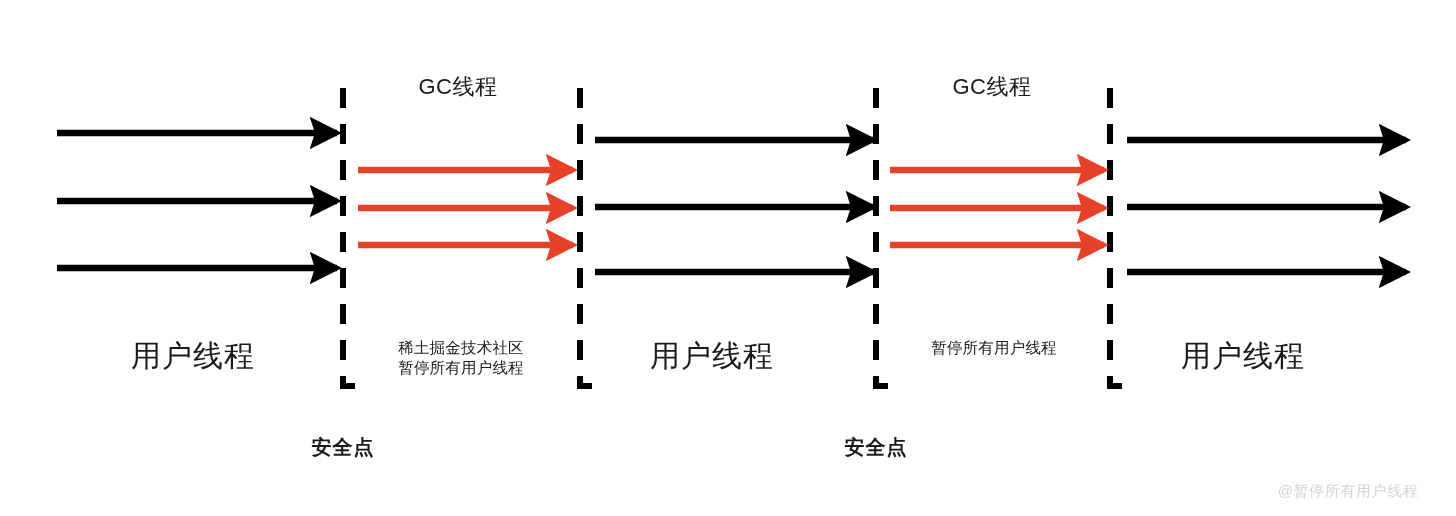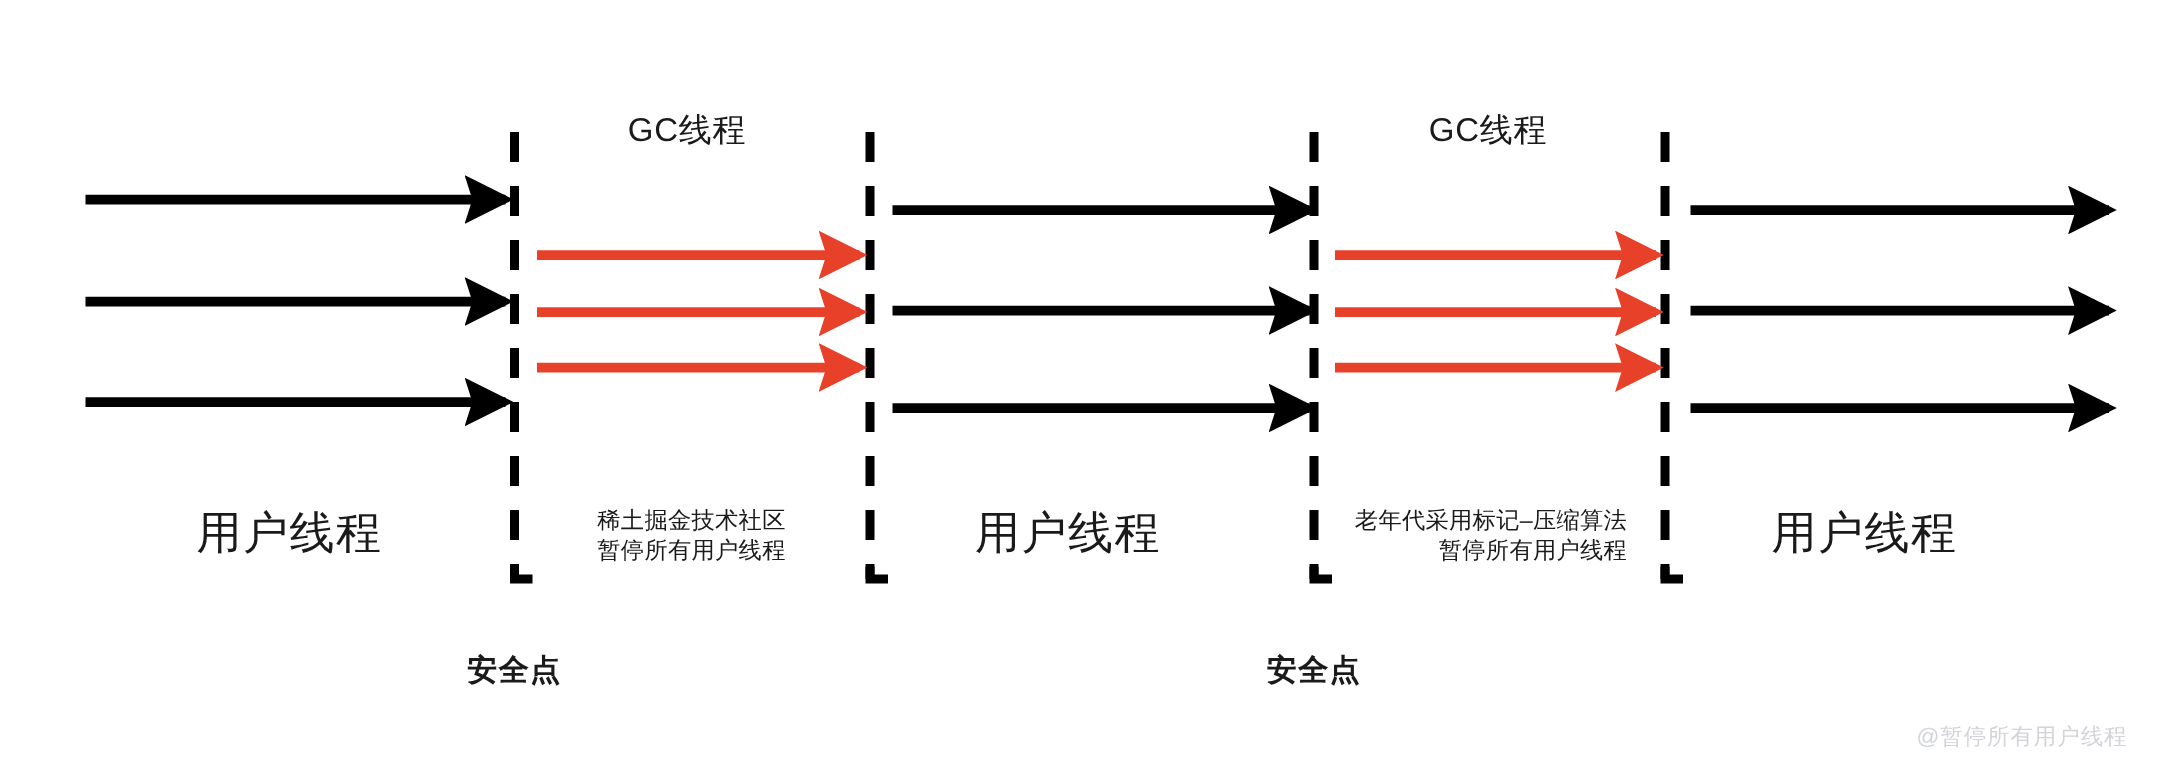"老年代采用标记–压缩算法" div { html: <div>老年代采用标记–压缩算法</div> -> none }
